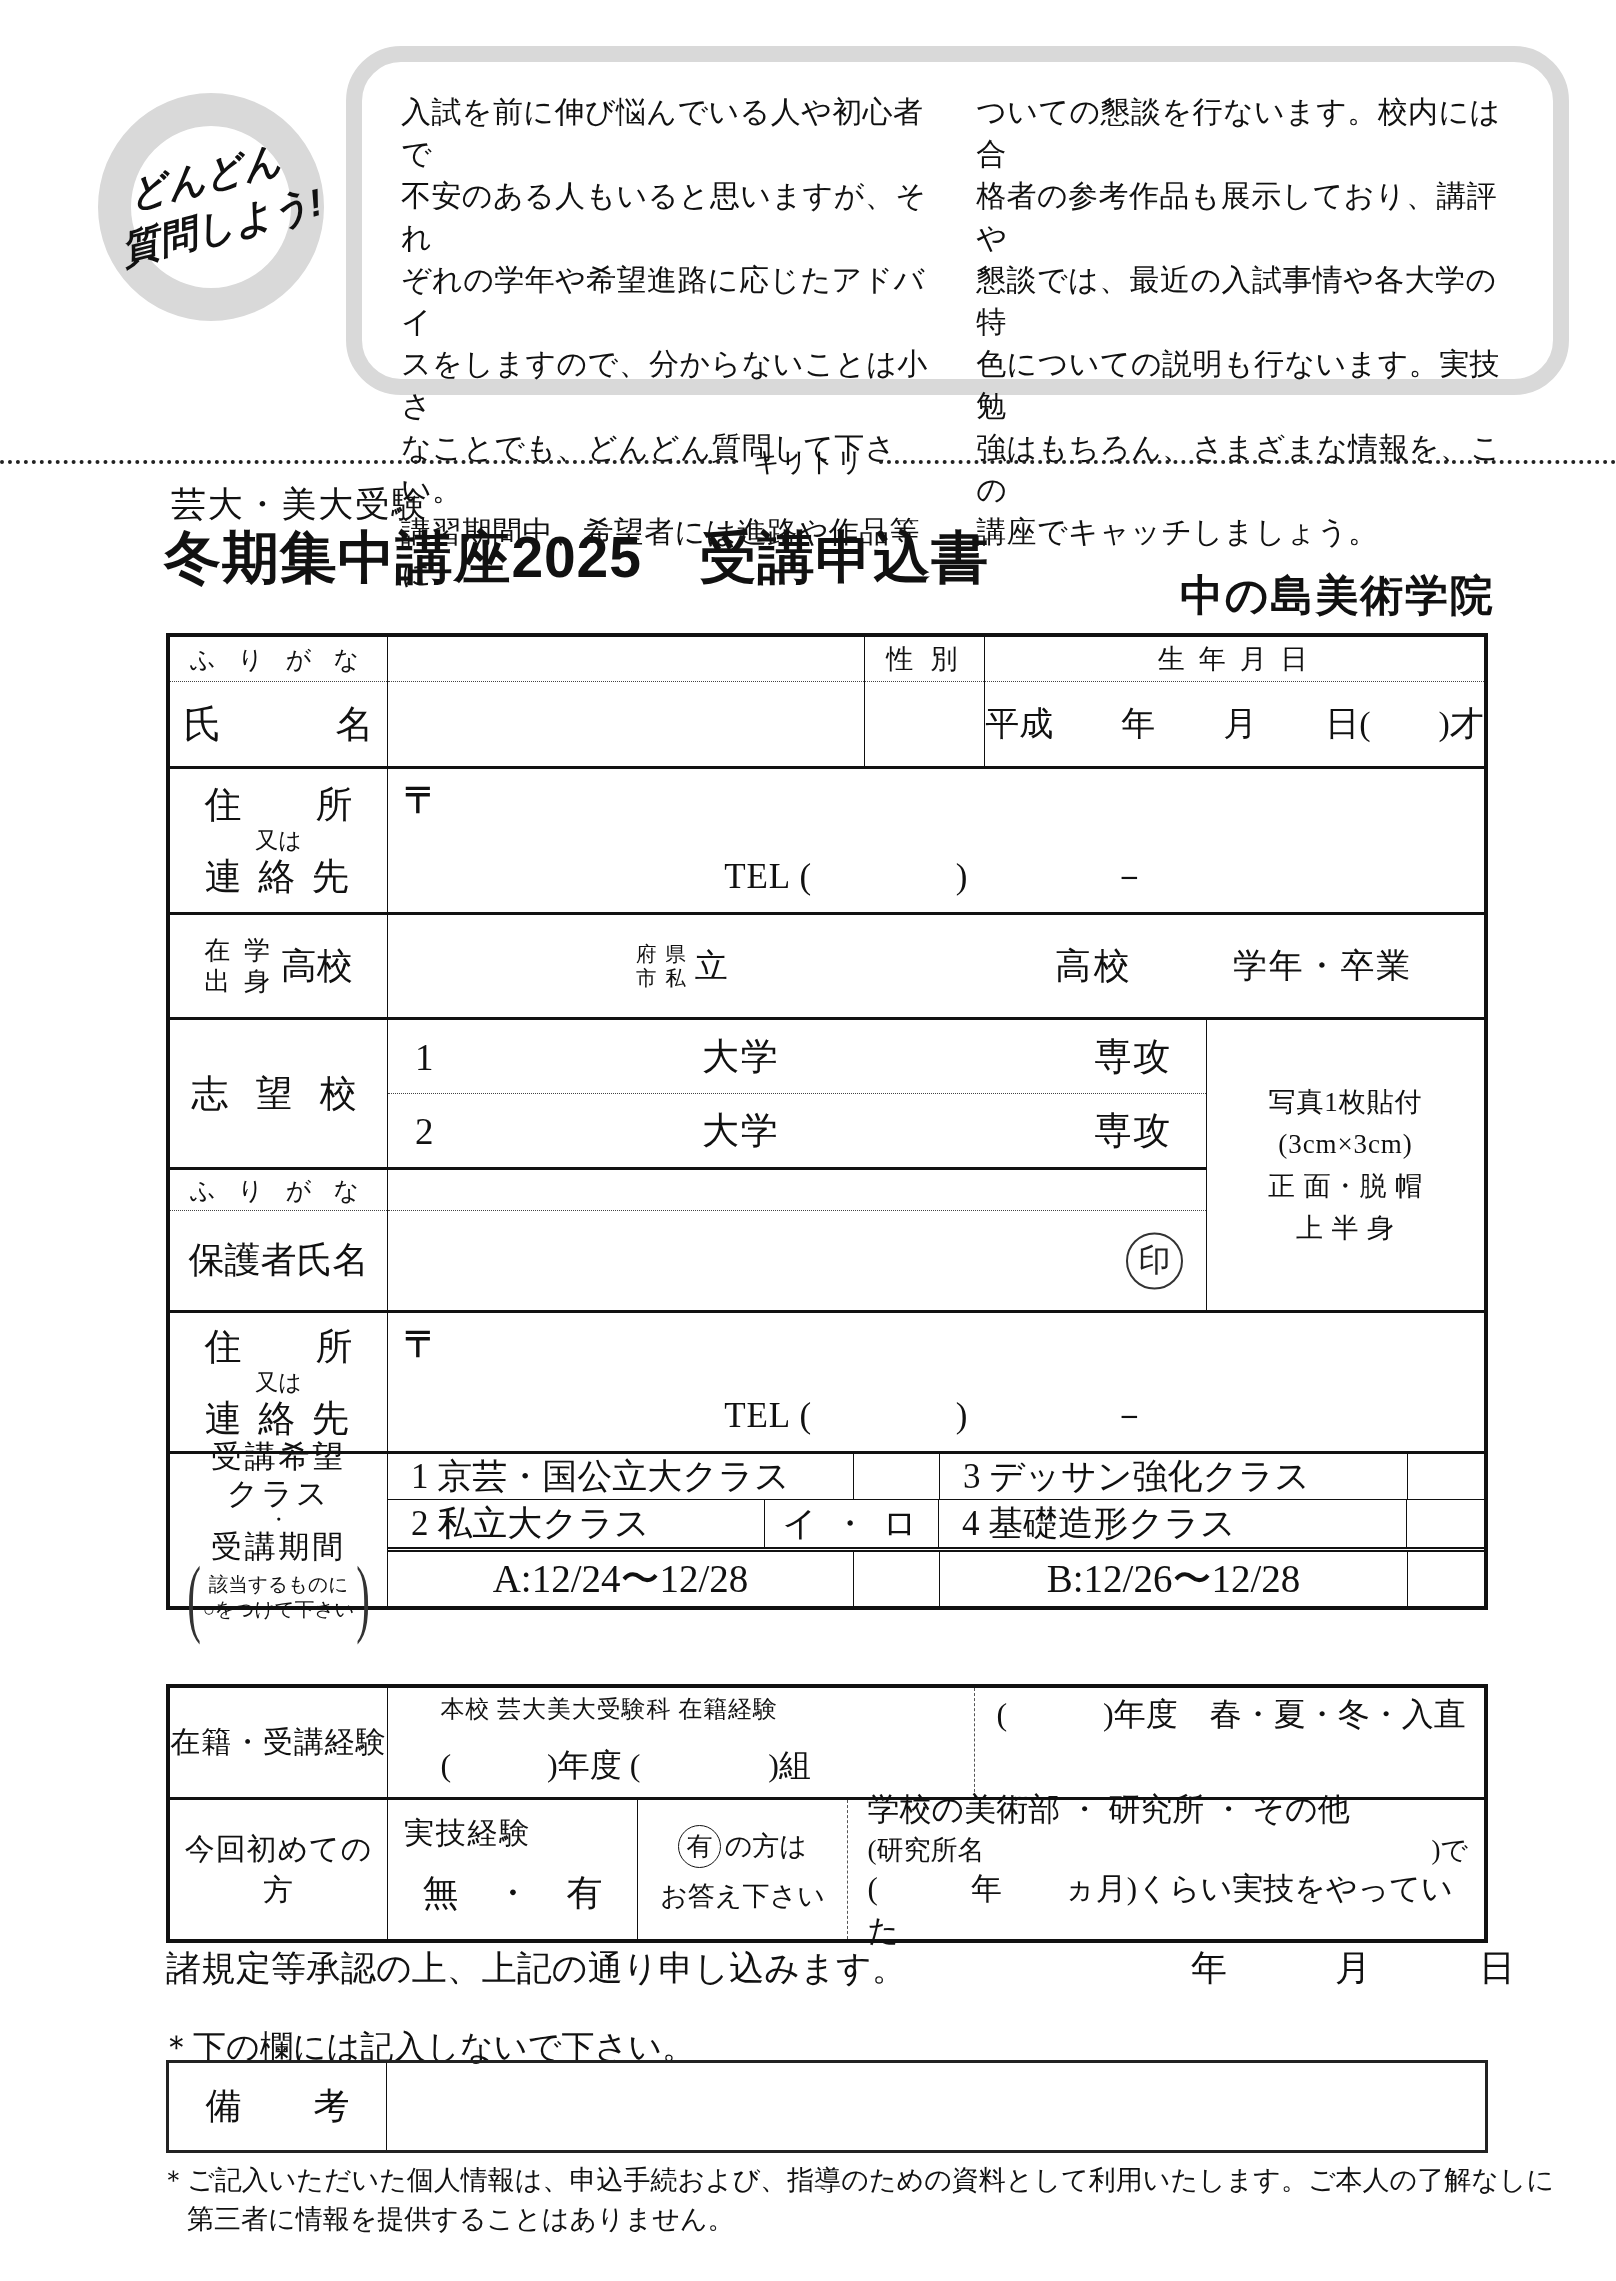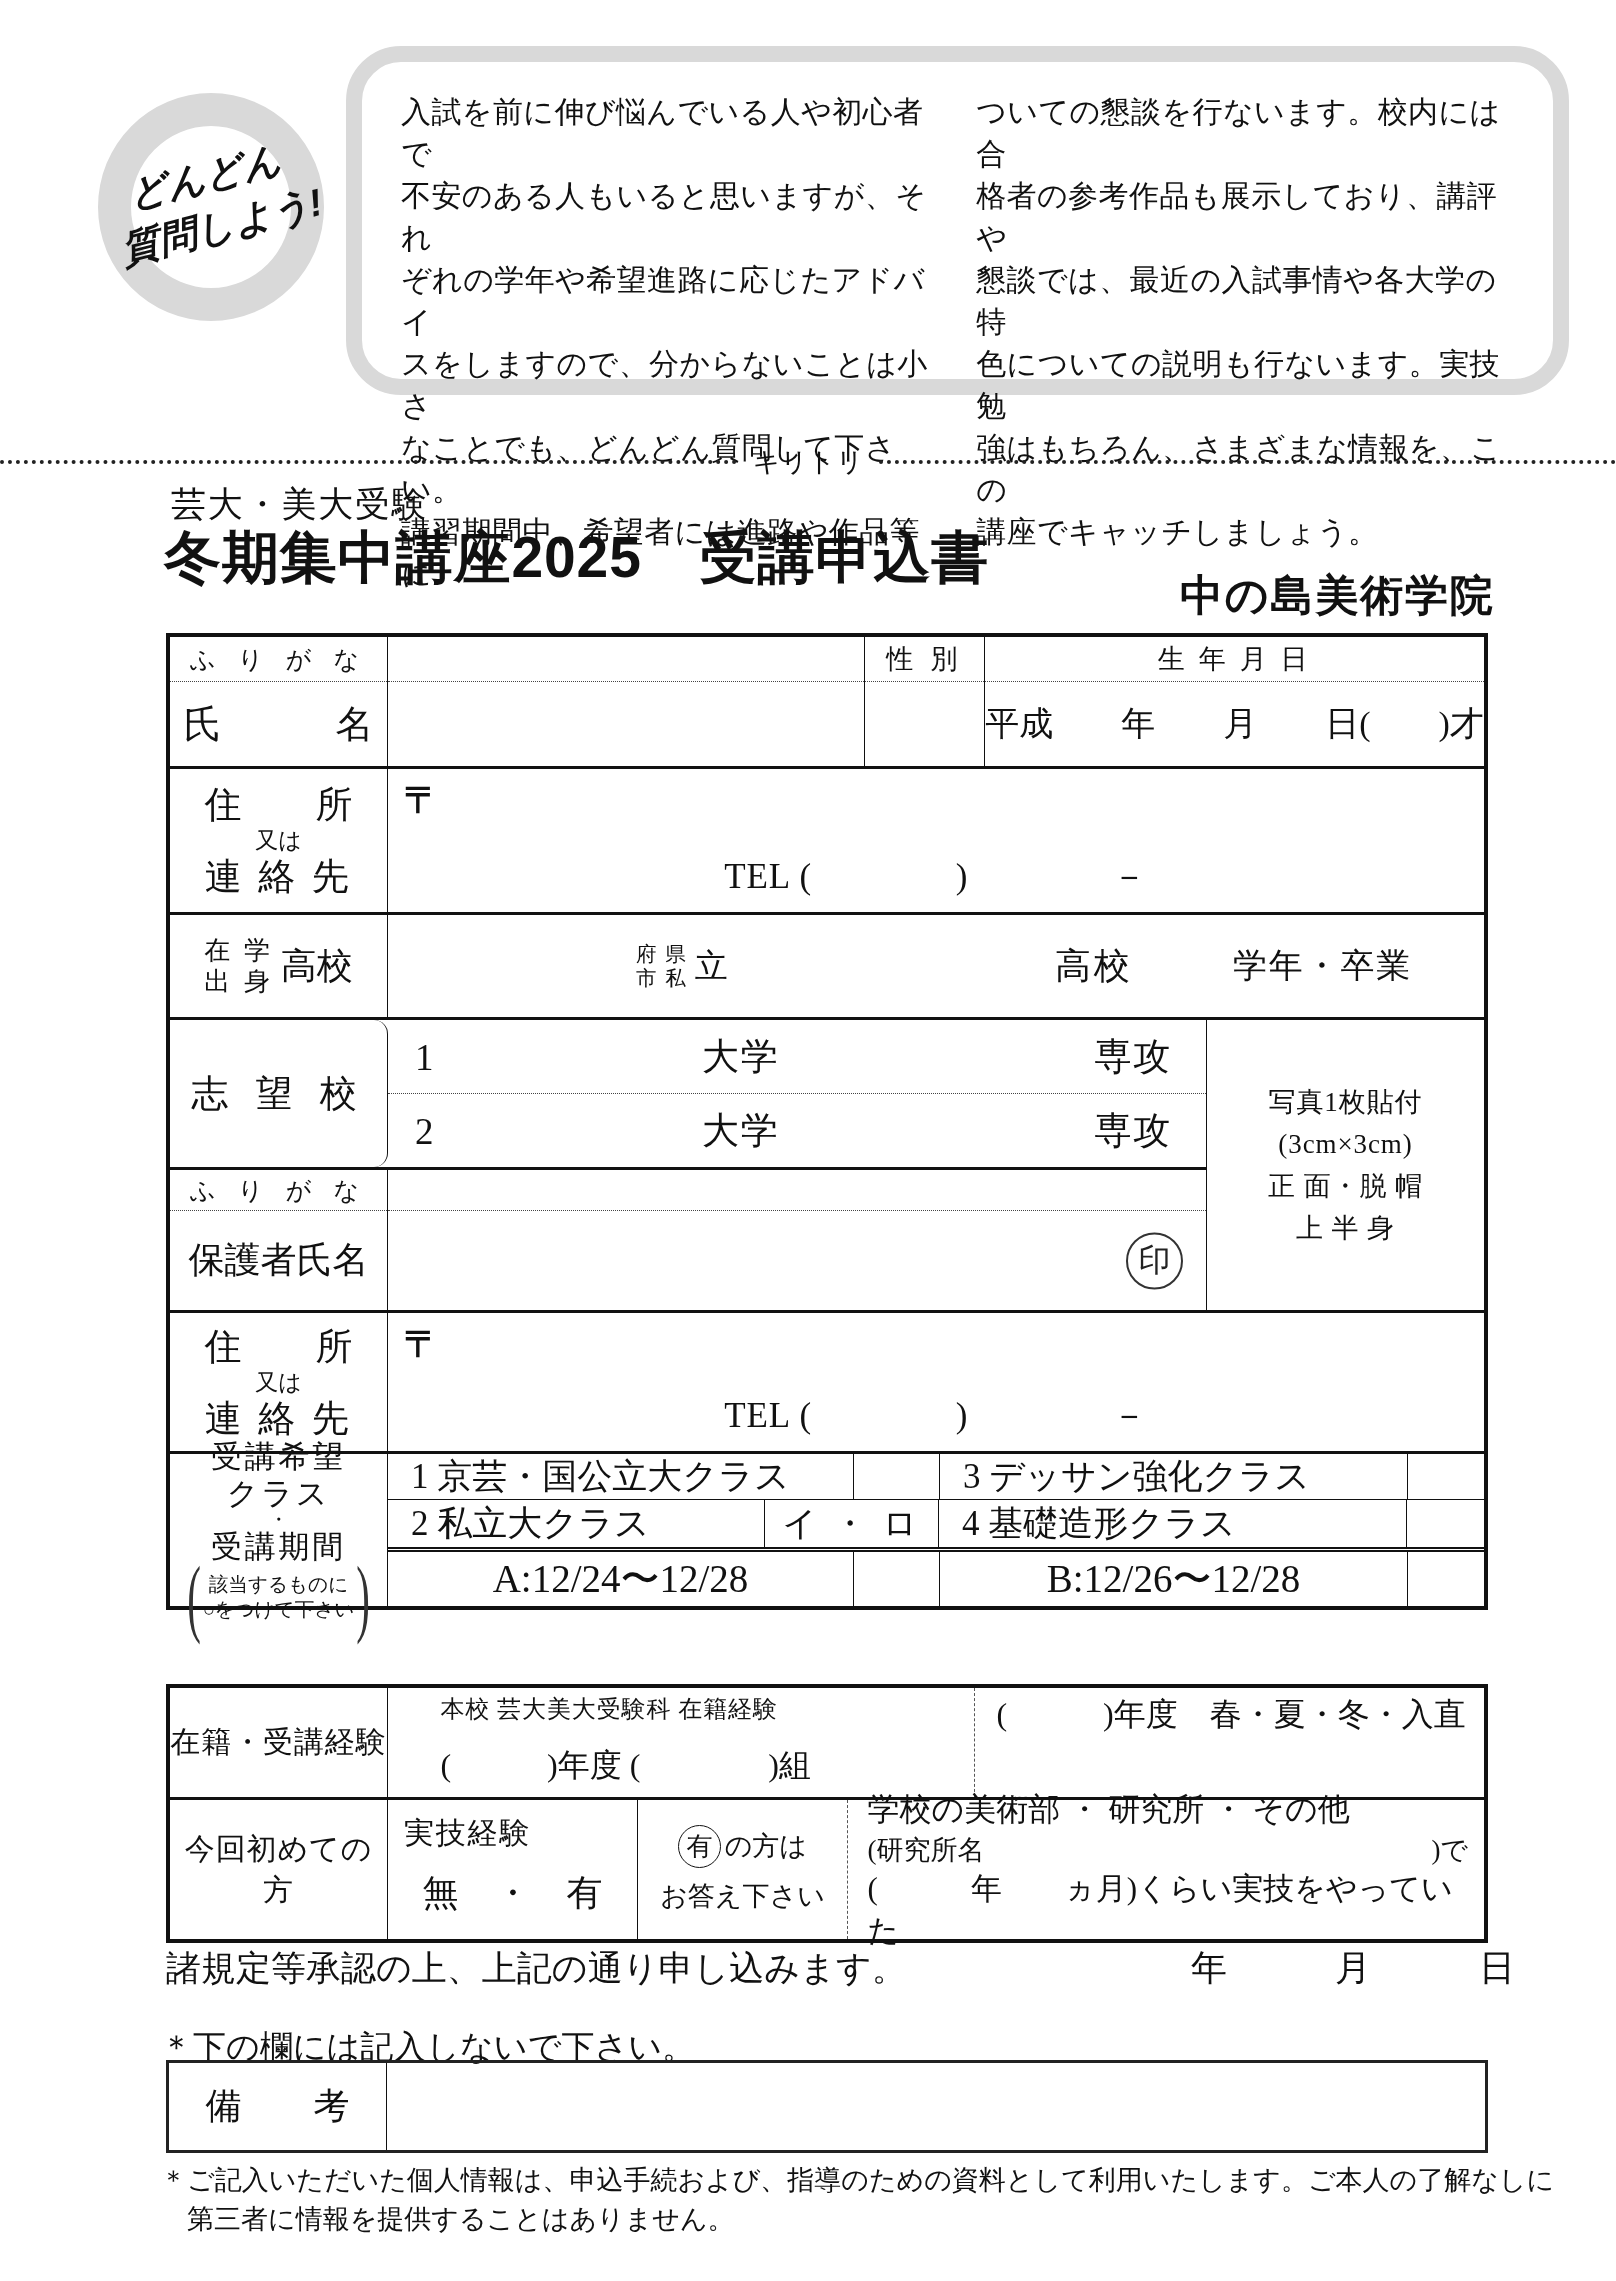"志 望 校" .wish-label { border-radius: 14px -> none }
